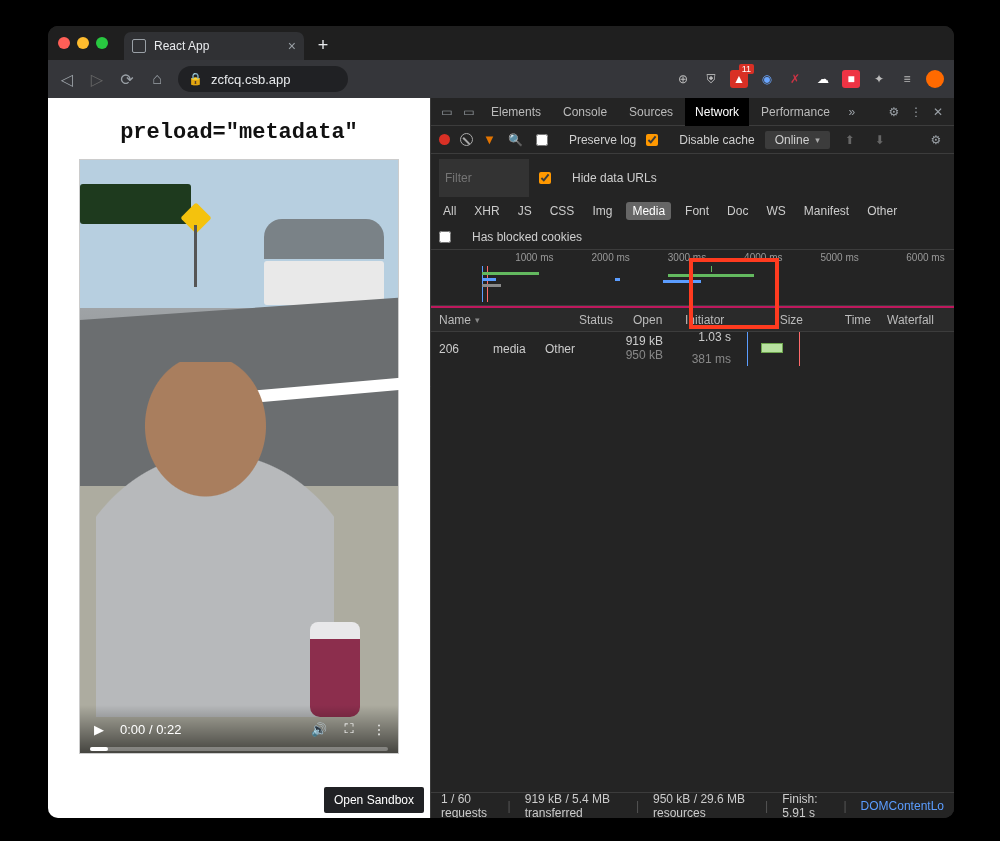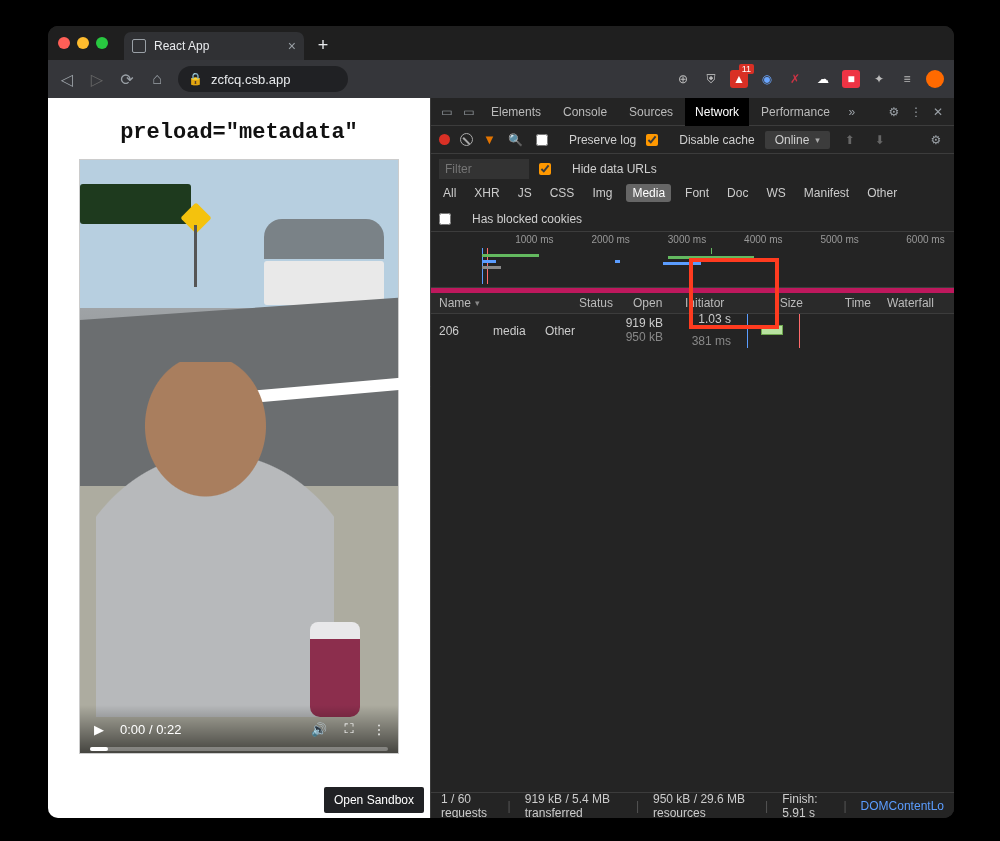"Filter" .finput { padding: 3px 6px -> 12px 6px }
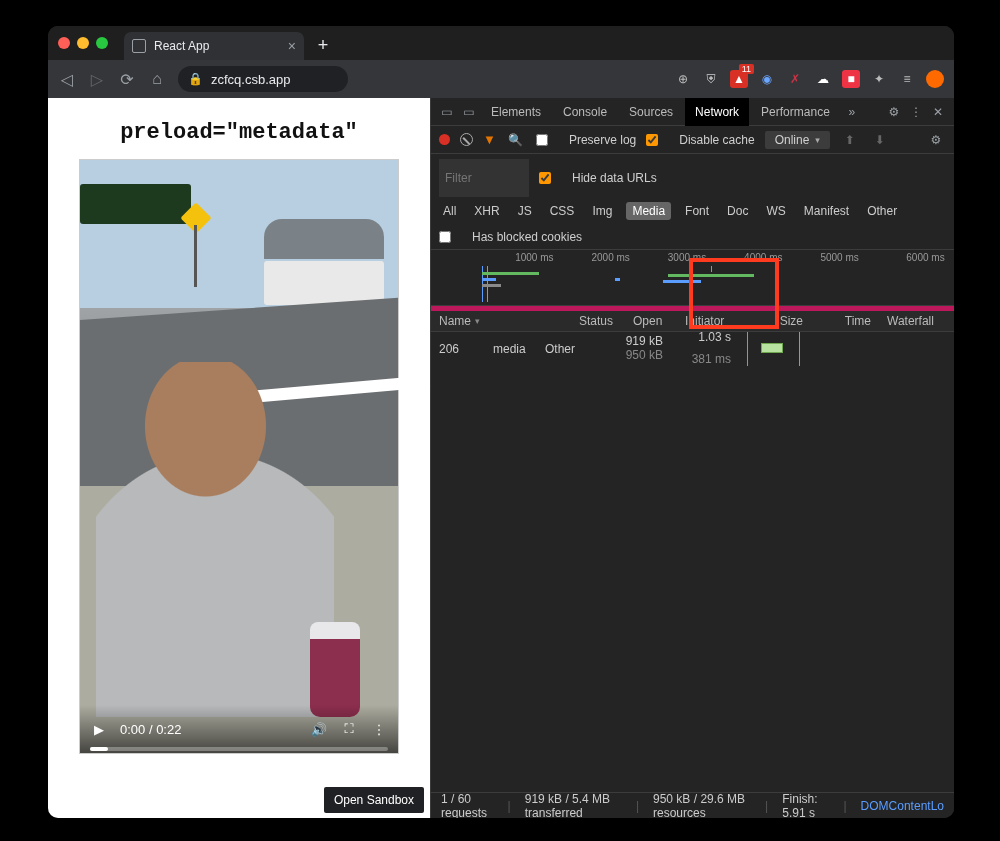"Name" .net-head { border-top: 5px solid #be185d -> 2px solid #be185d }
